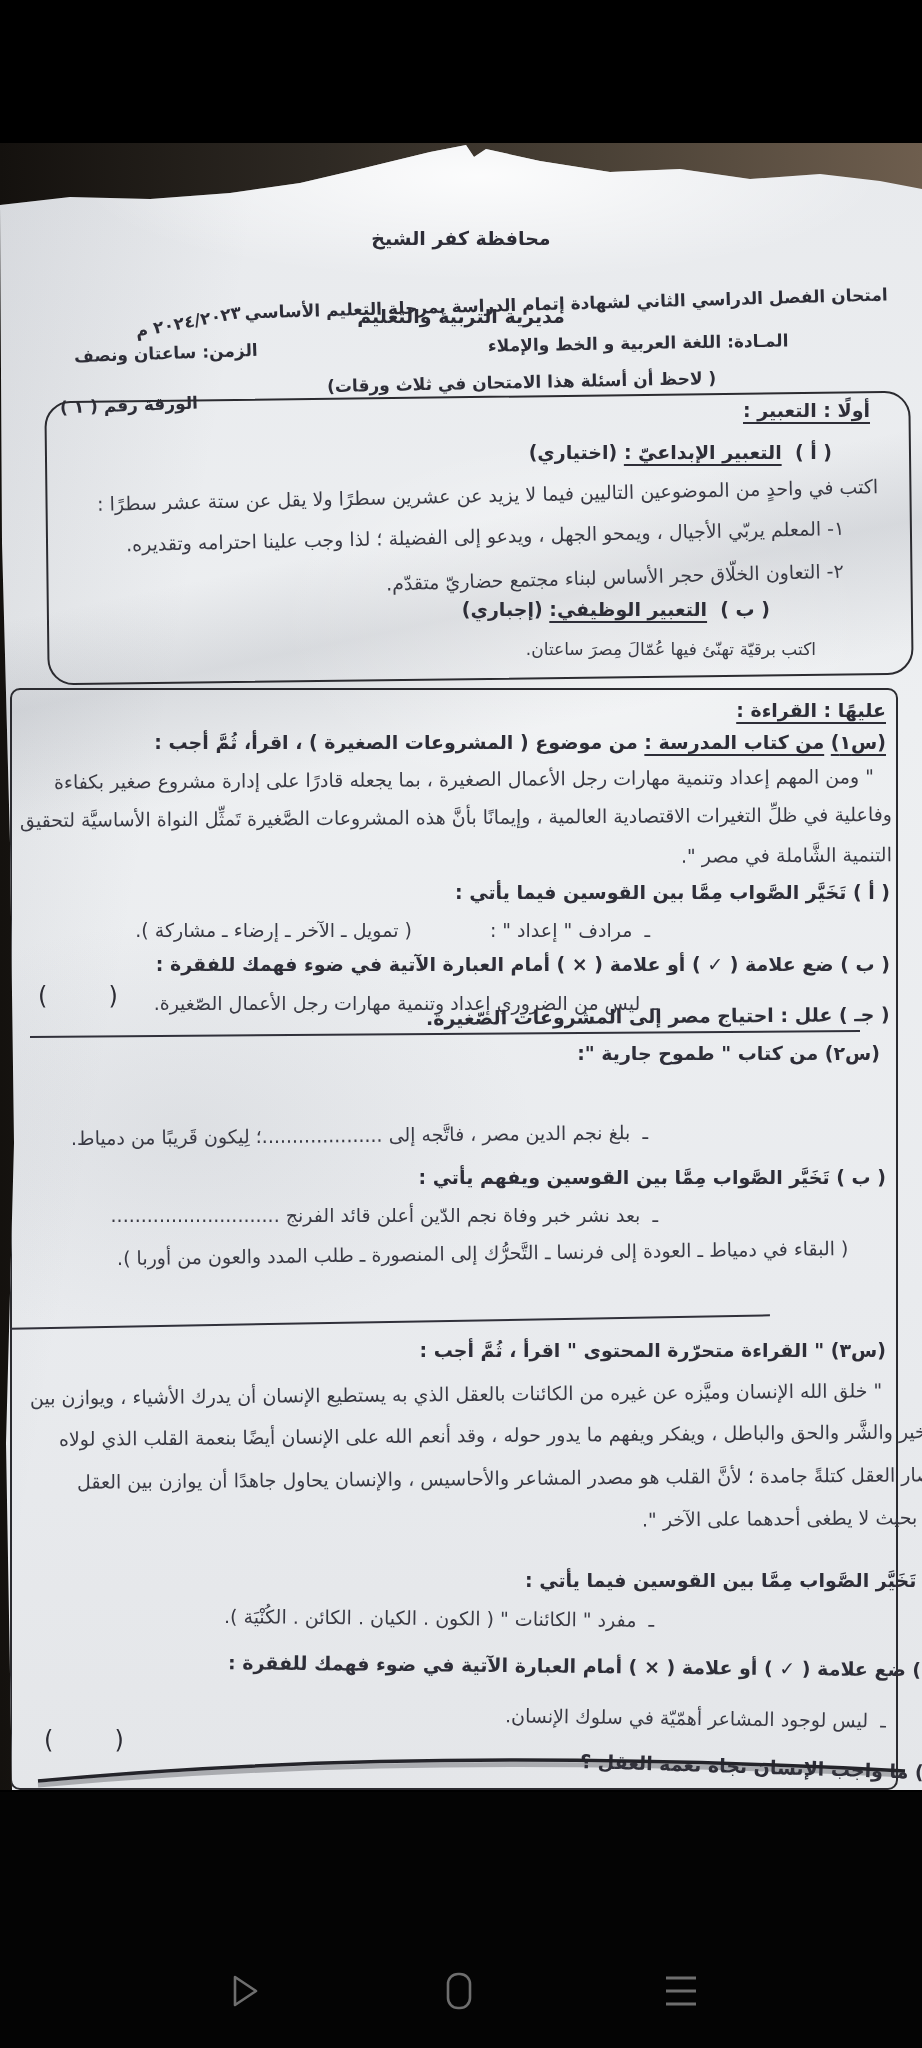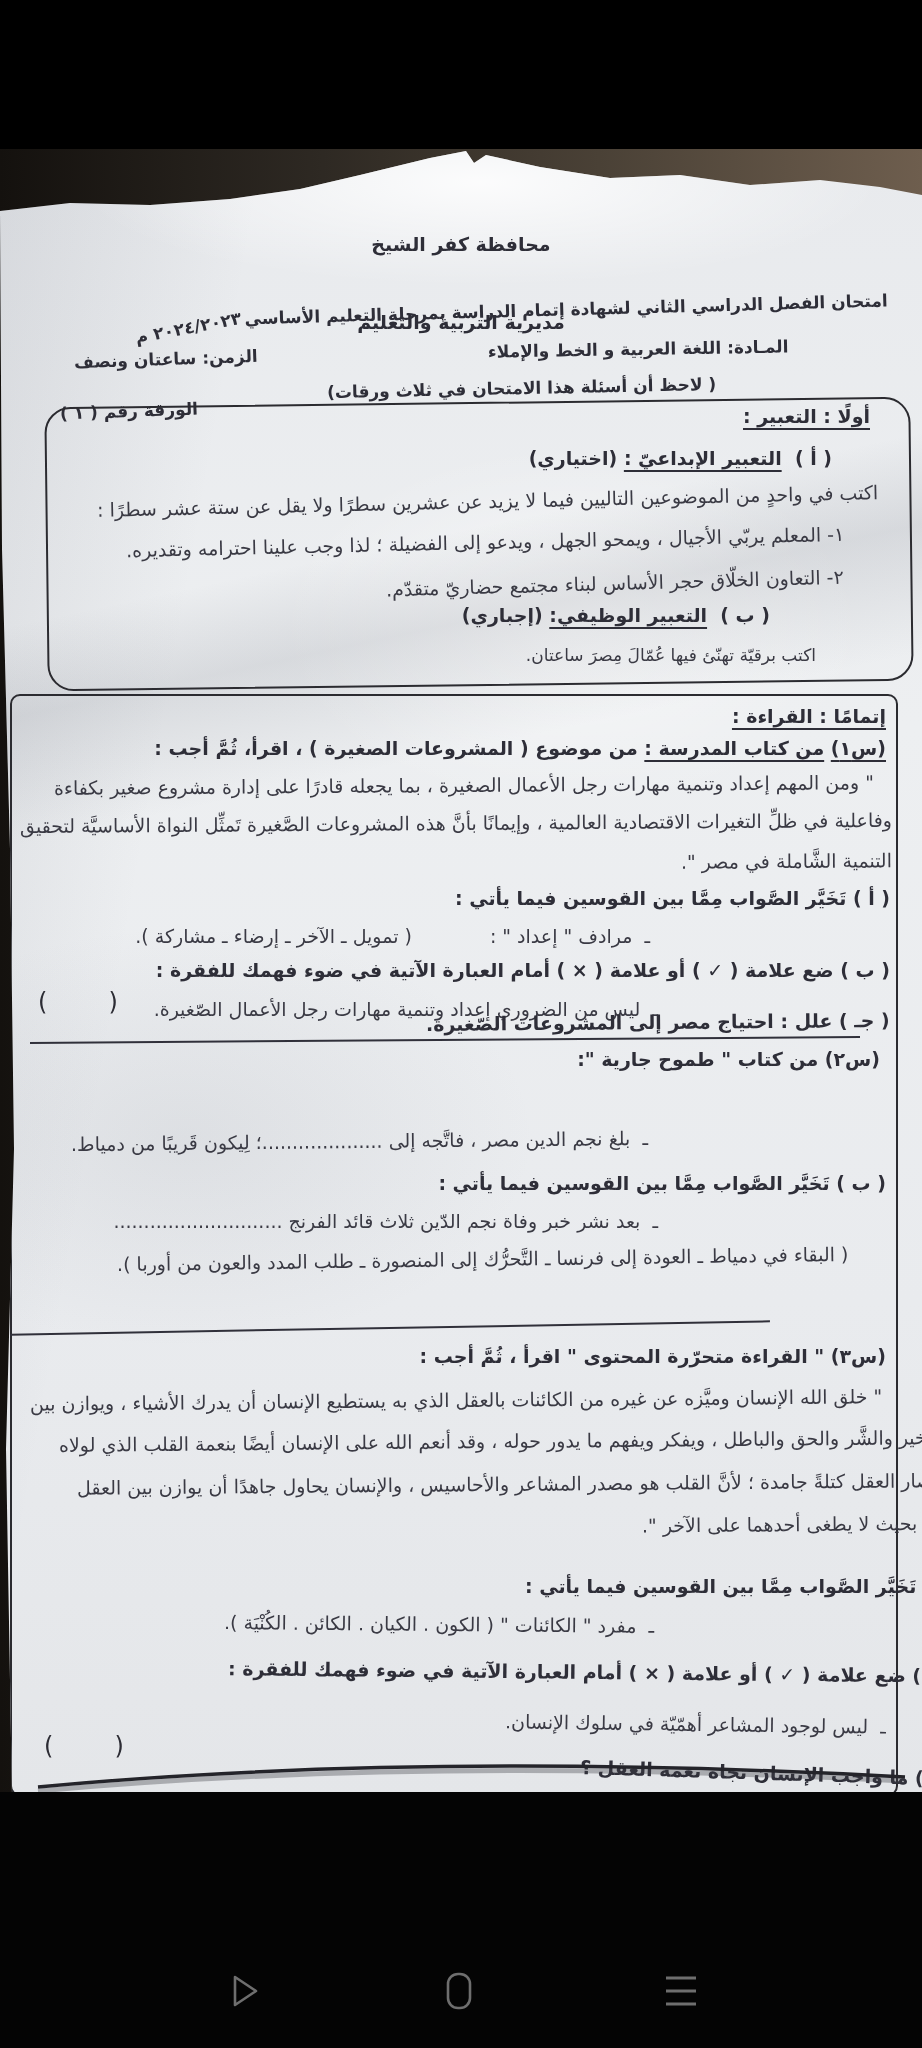"محافظة كفر الشيخ" #photo { top: 149px -> 143px }
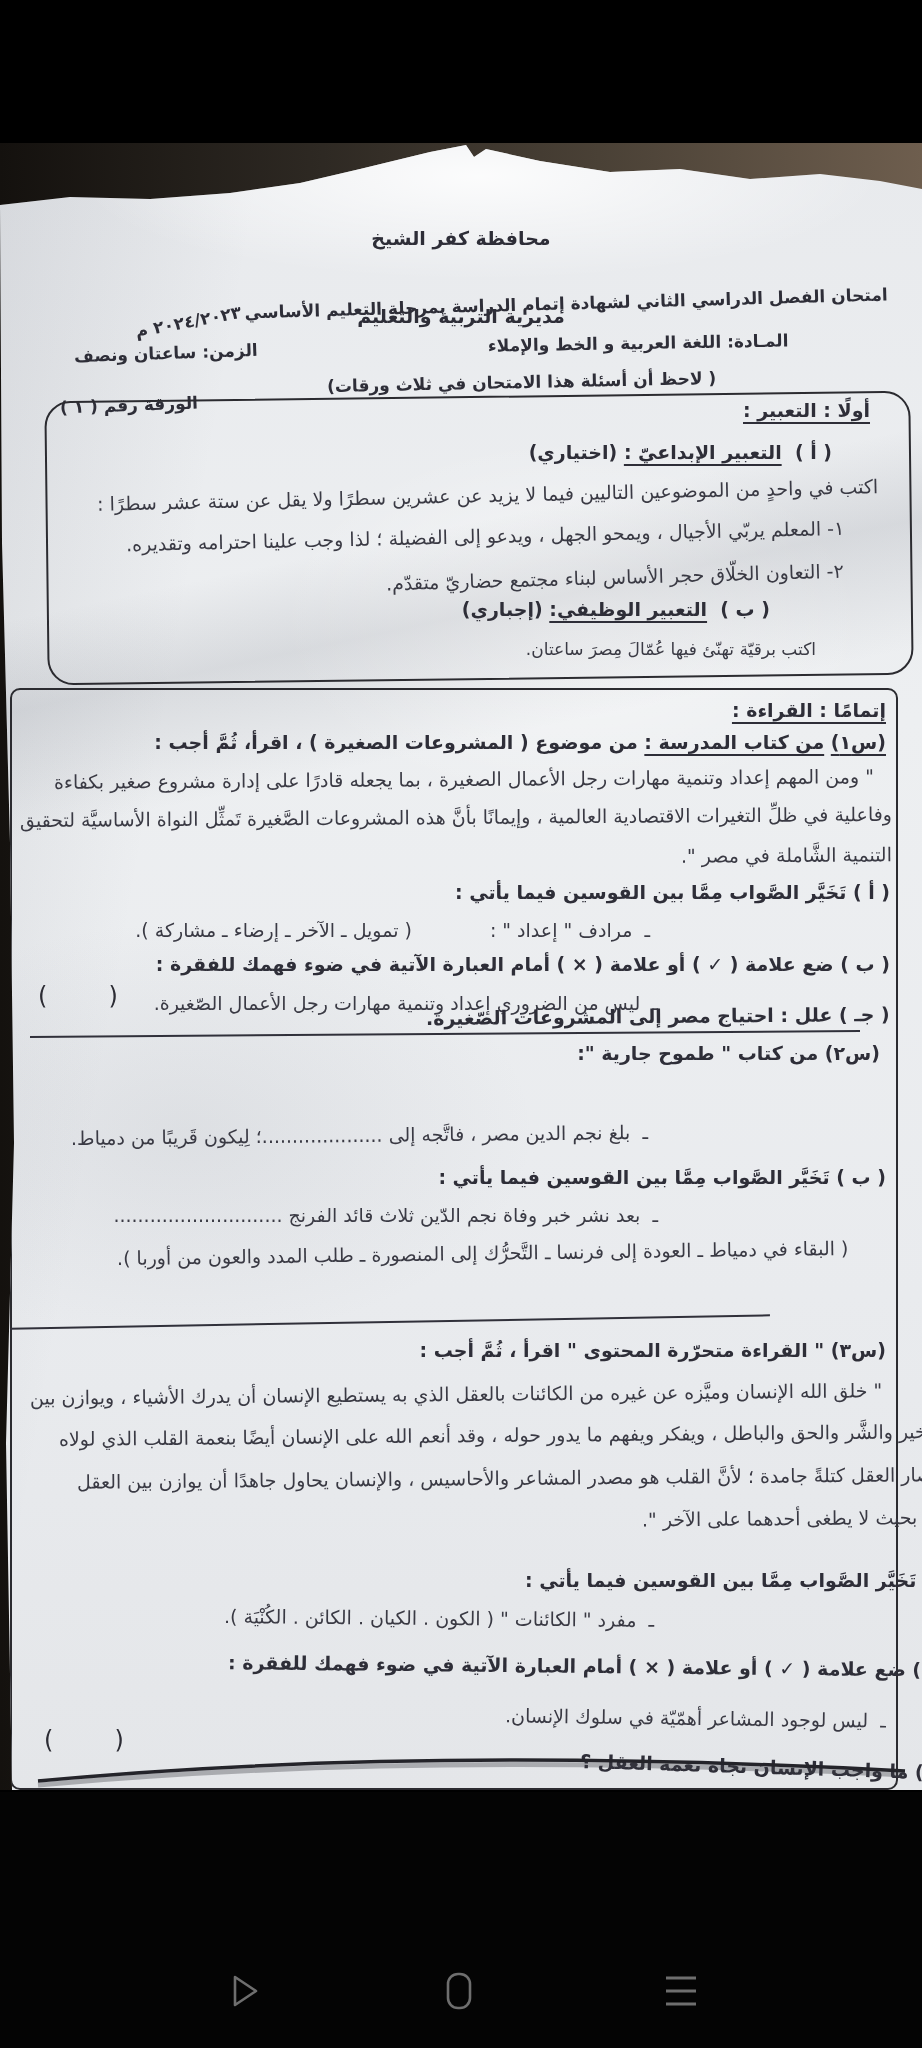"إتمامًا : القراءة :" div.ln { text: إتمامًا -> عليهًا }
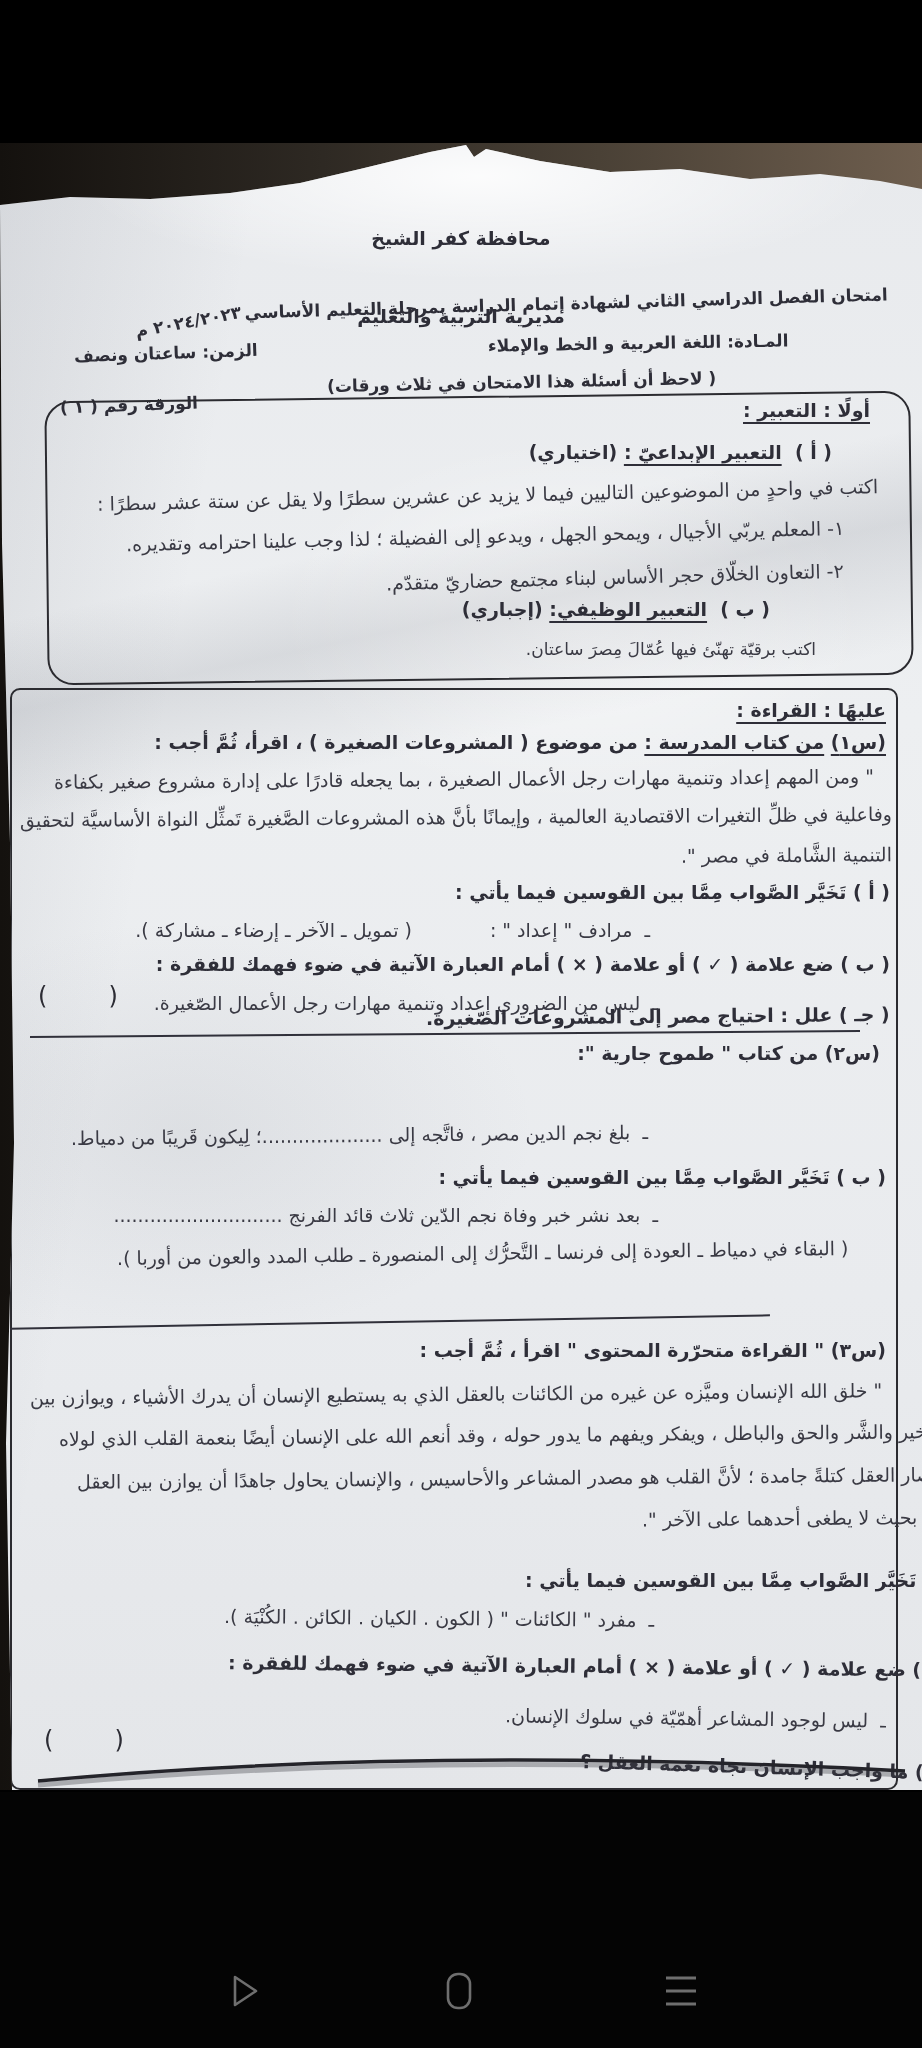"( ب ) تَخَيَّر الصَّواب" div.ln { text: فيما -> ويفهم }
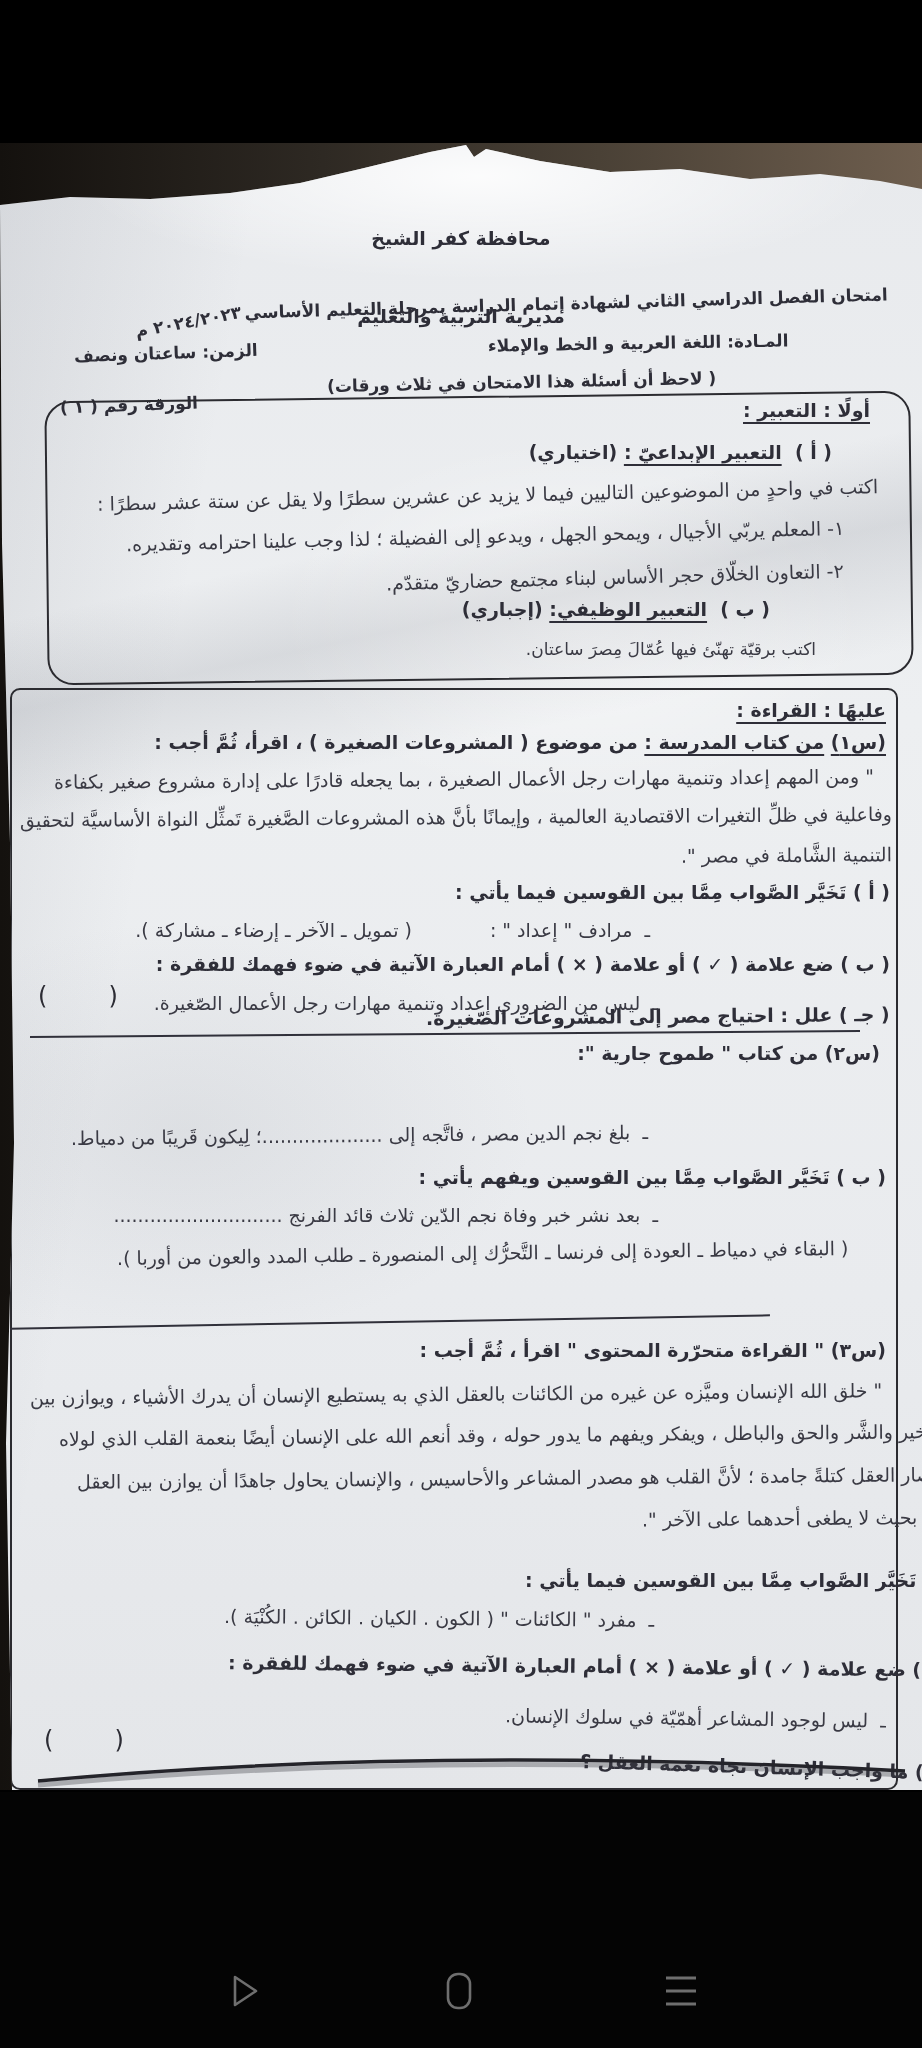"ـ بعد نشر خبر وفاة" div.ln { text: ثلاث -> أعلن }
